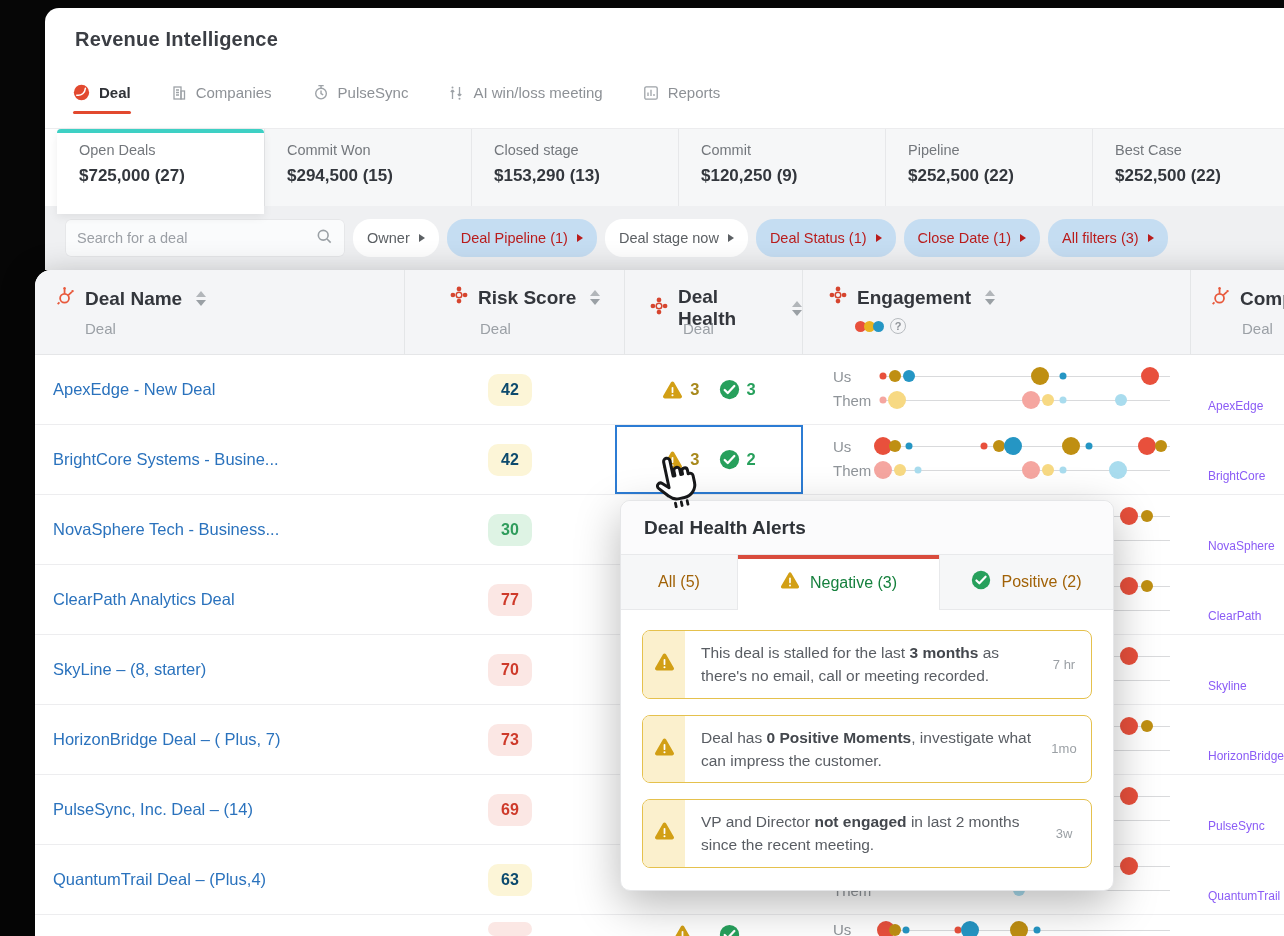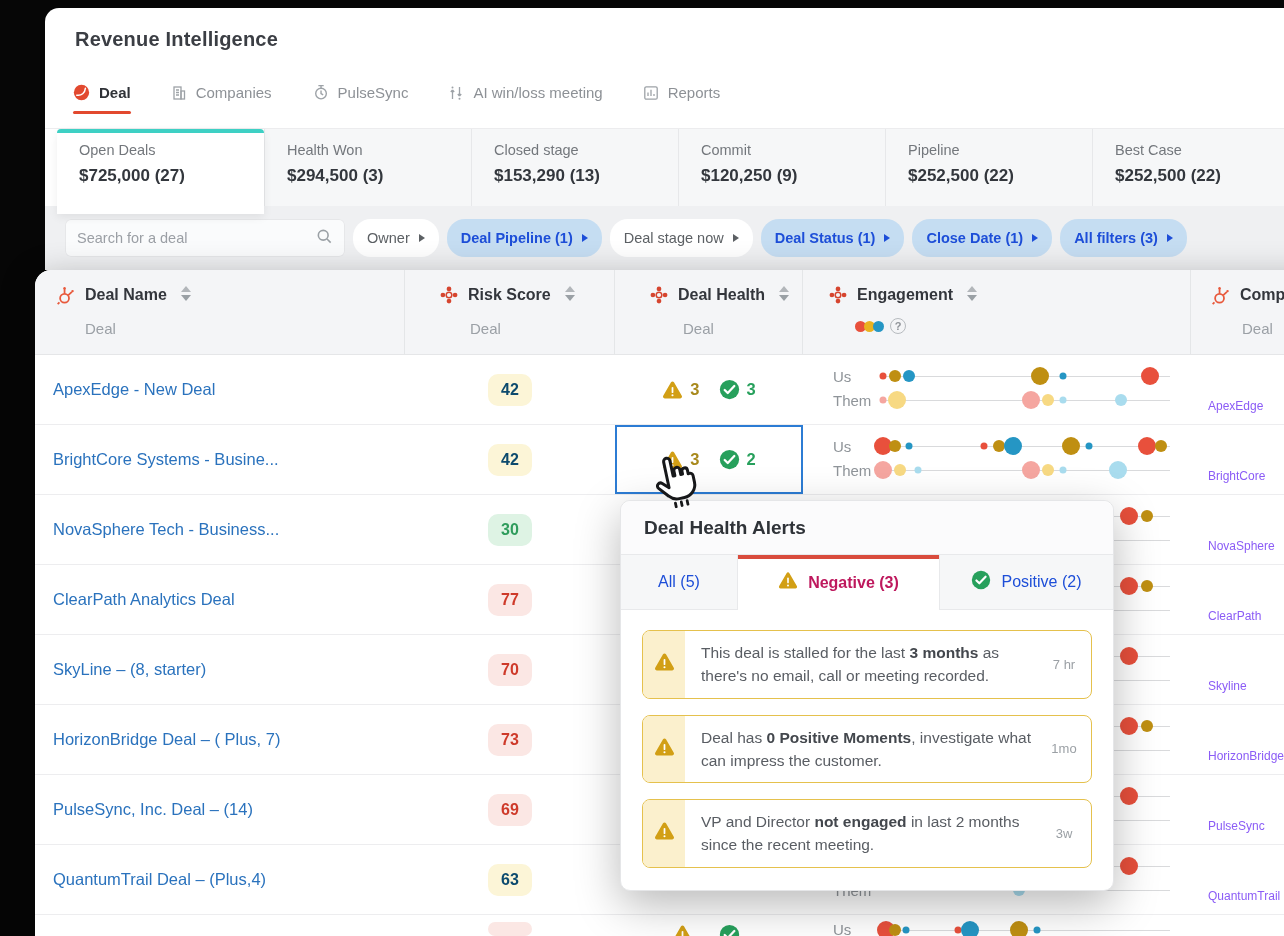"Health Won" div.card-label { text: Health -> Commit }
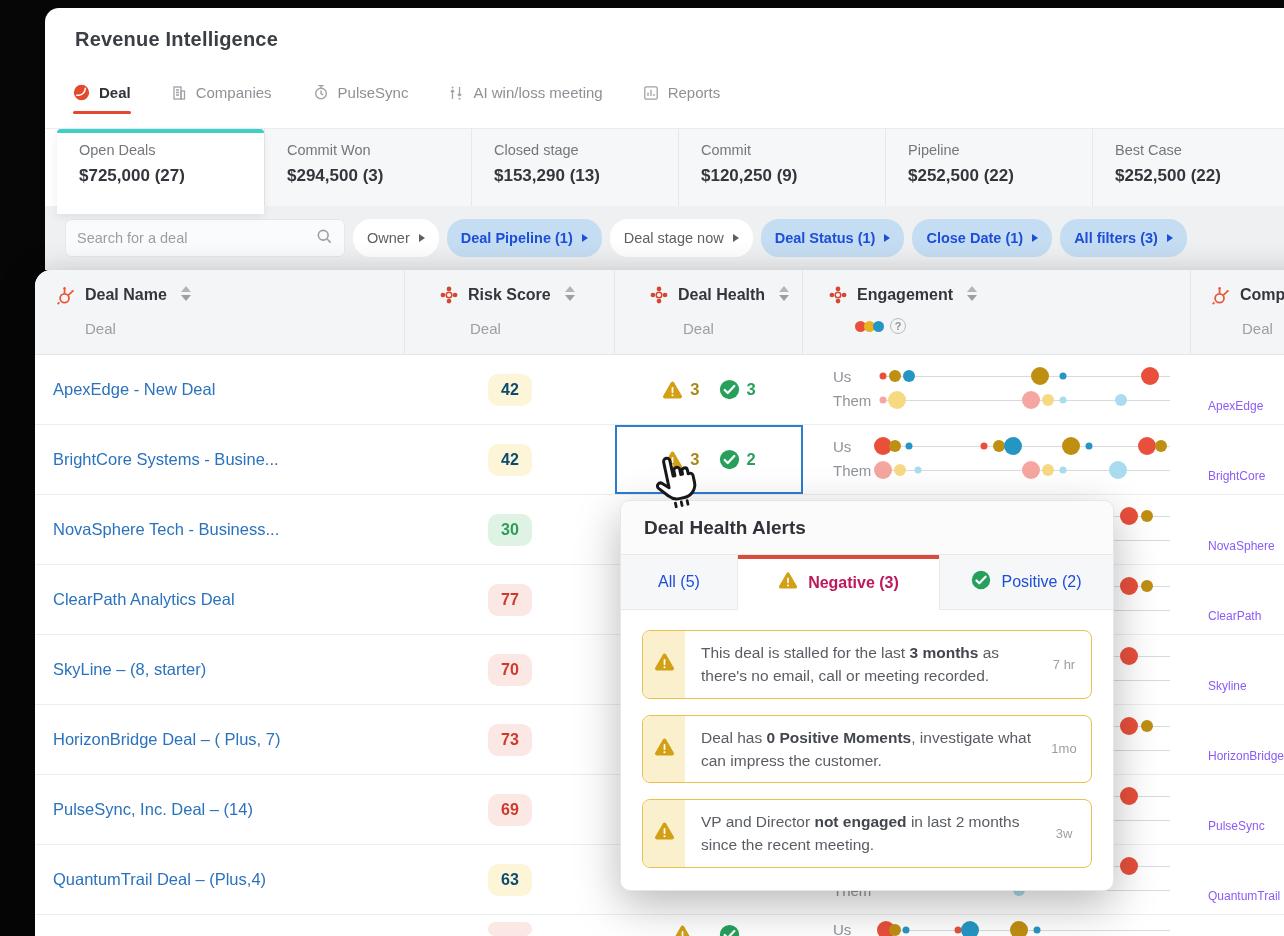"$294,500 (3)" div.card-value { text: 3 -> 15 }
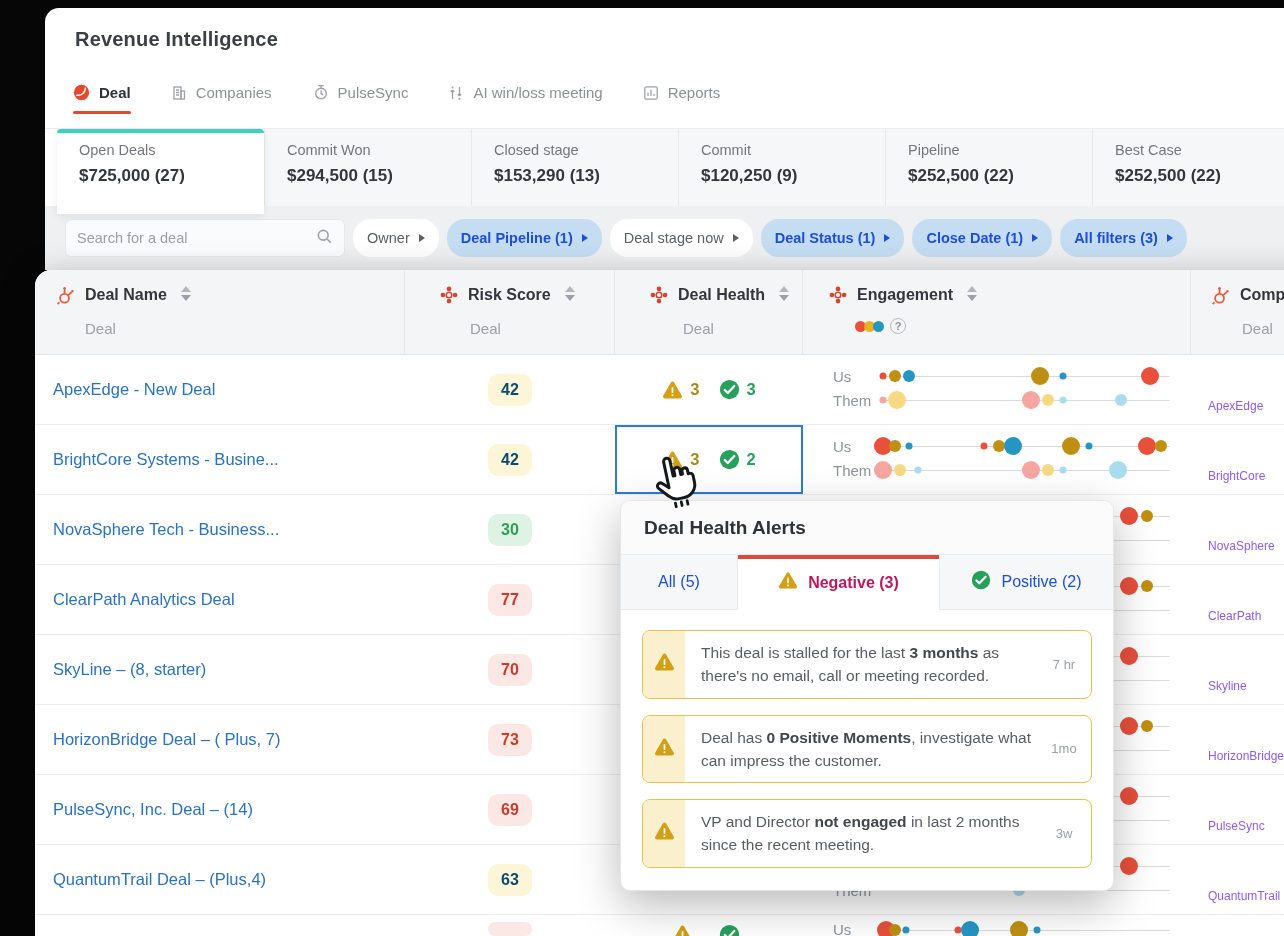"Deal Pipeline (1)" .chip.active { color: #1d4ed8 -> #b91c1c; font-weight: 700 -> 400 }
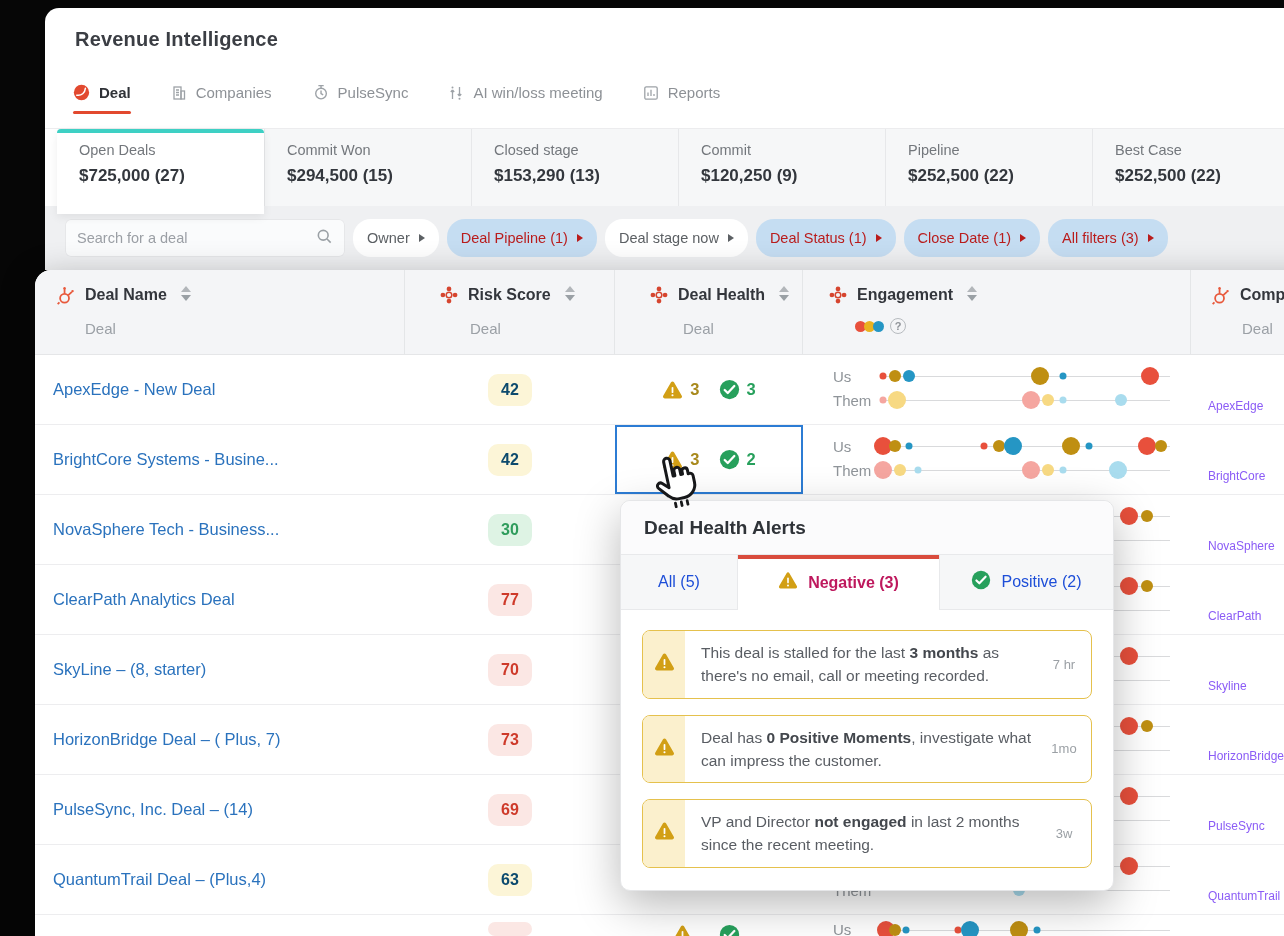"Deal Name" .hc-row { align-items: none -> center; font-size: 16px -> 19px }
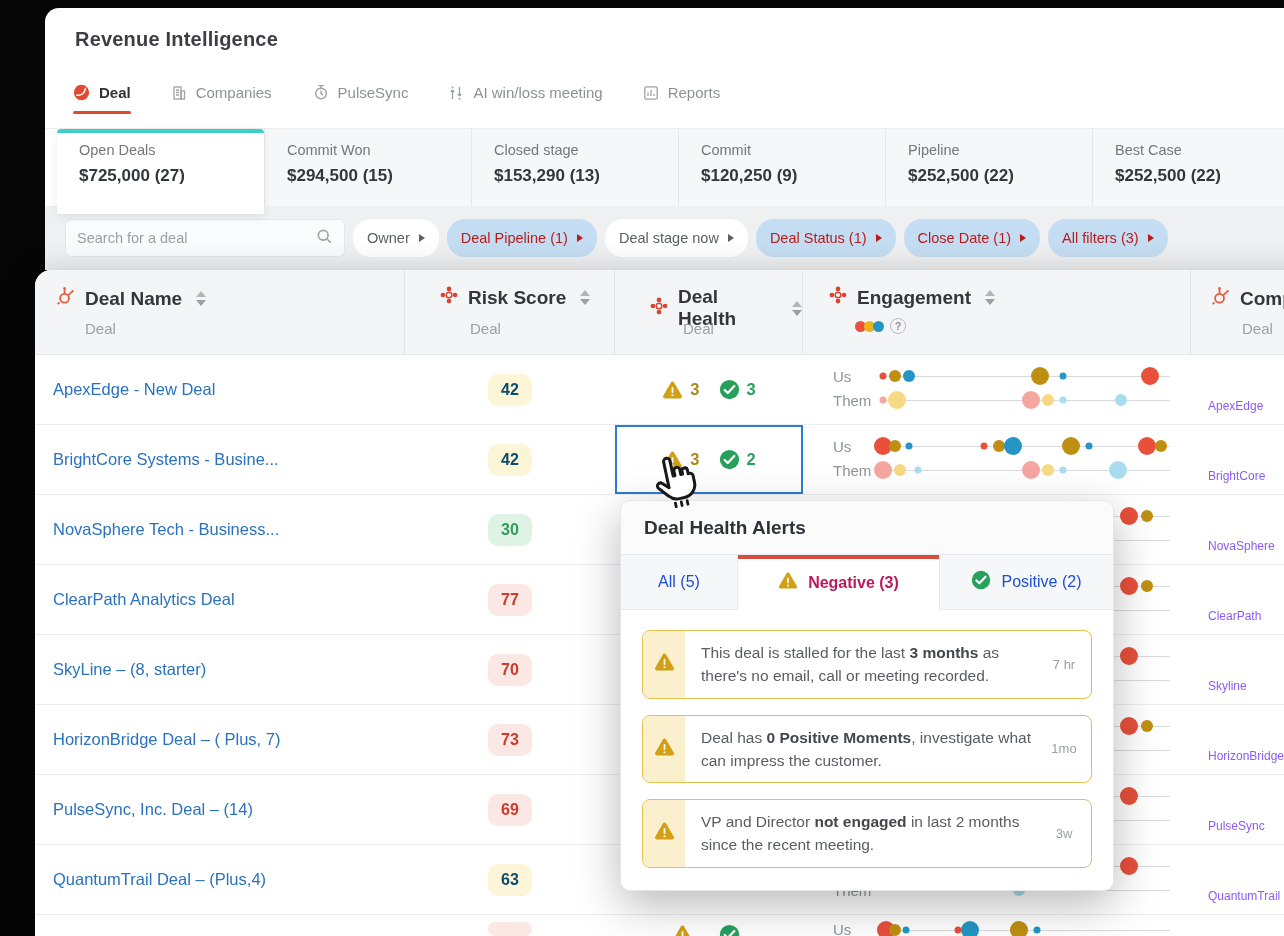"Risk Score" div.hcol { left: 370px -> 380px }
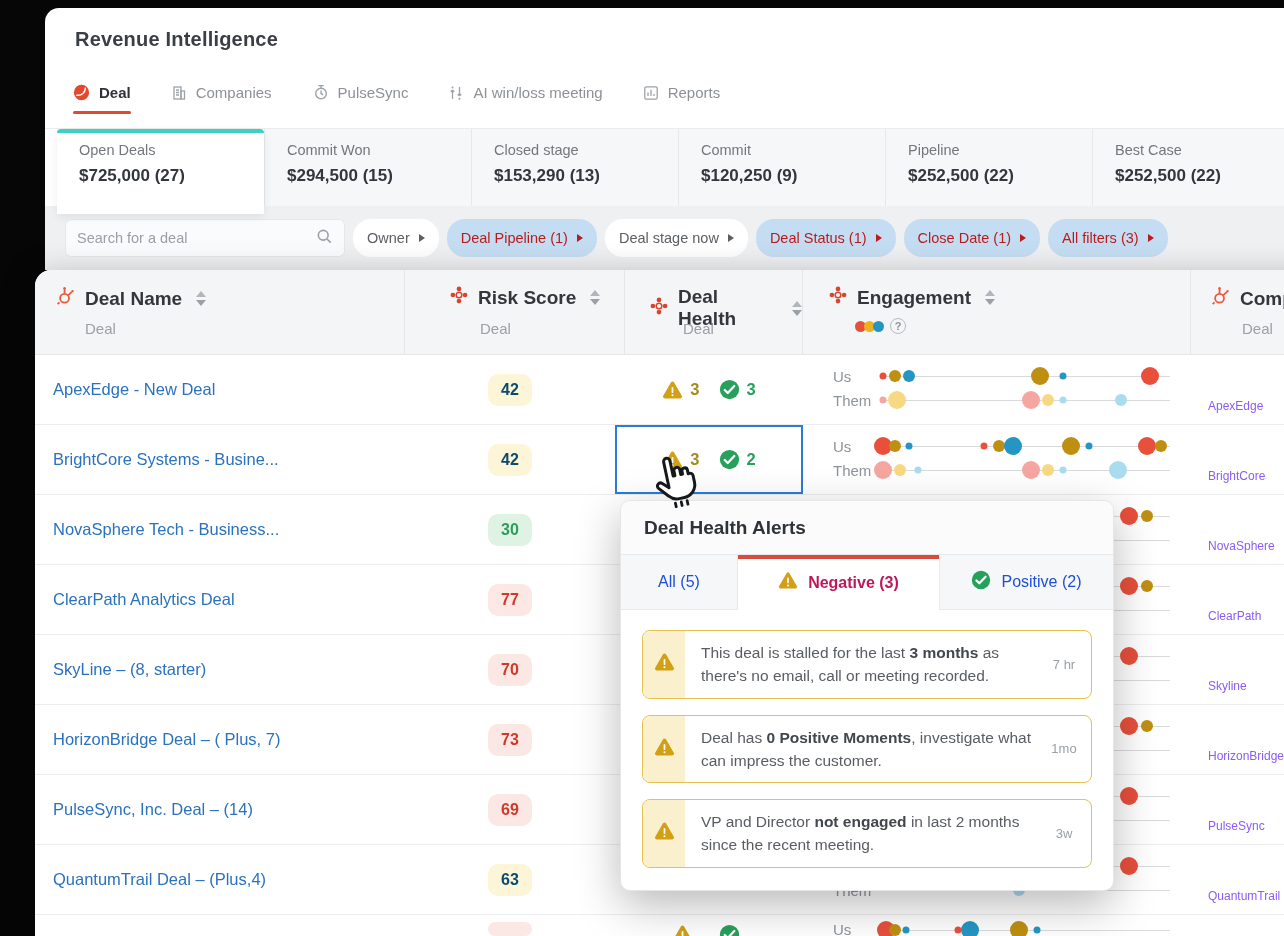"All (5)" .p-tab { color: #1d4ed8 -> #a16207 }
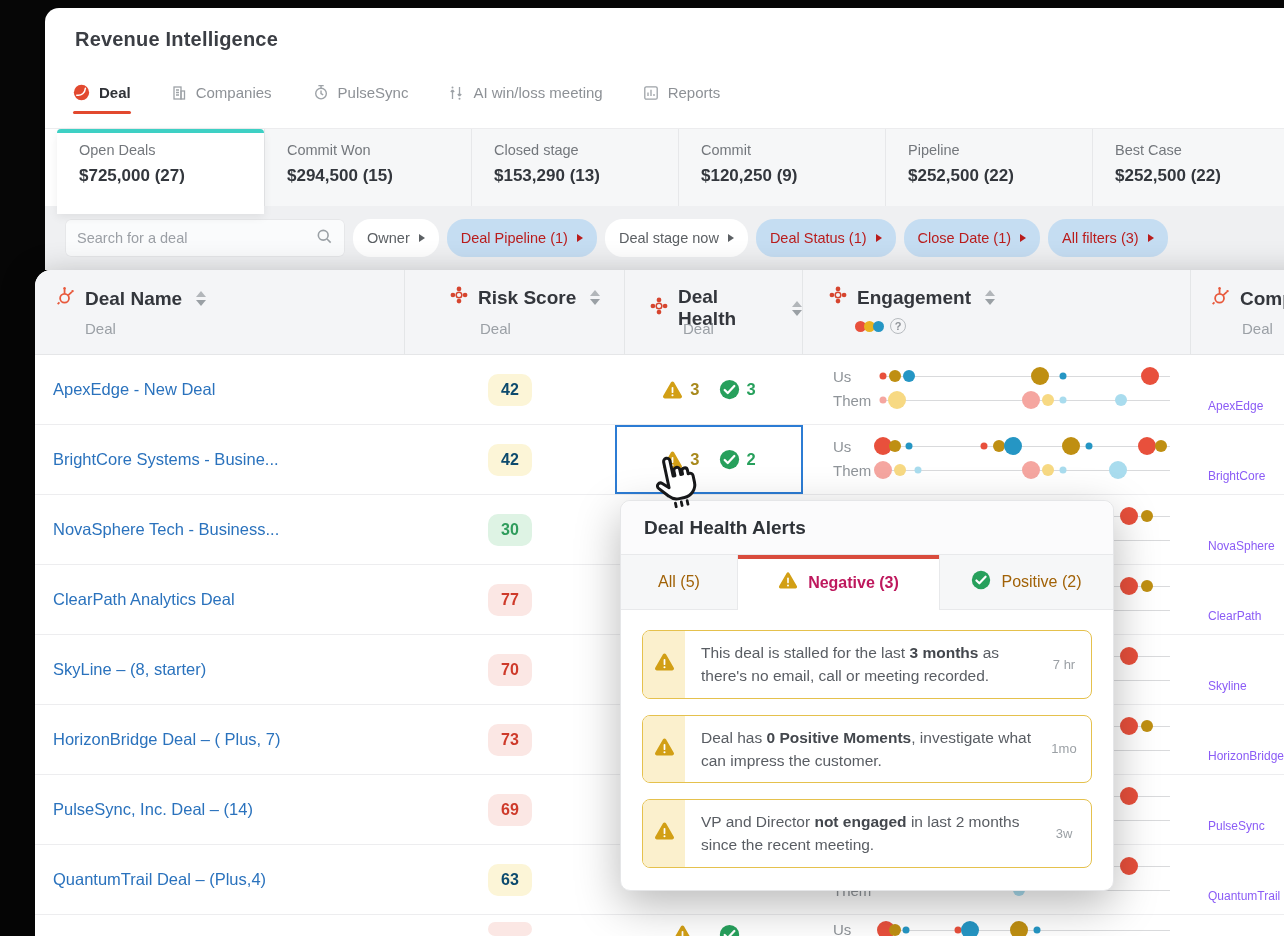"Negative (3)" .p-tab.active { color: #be185d -> #15803d; font-weight: 700 -> 400 }
